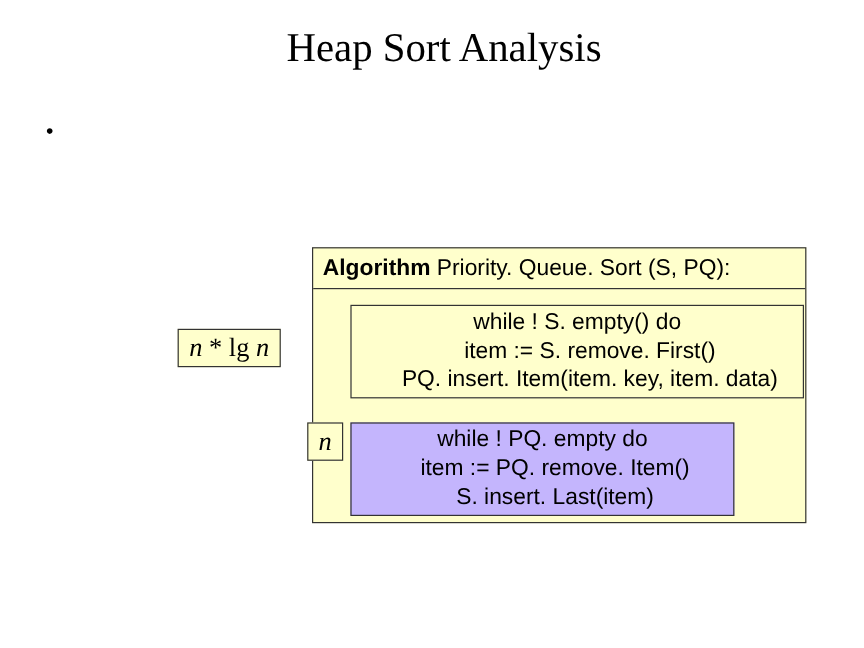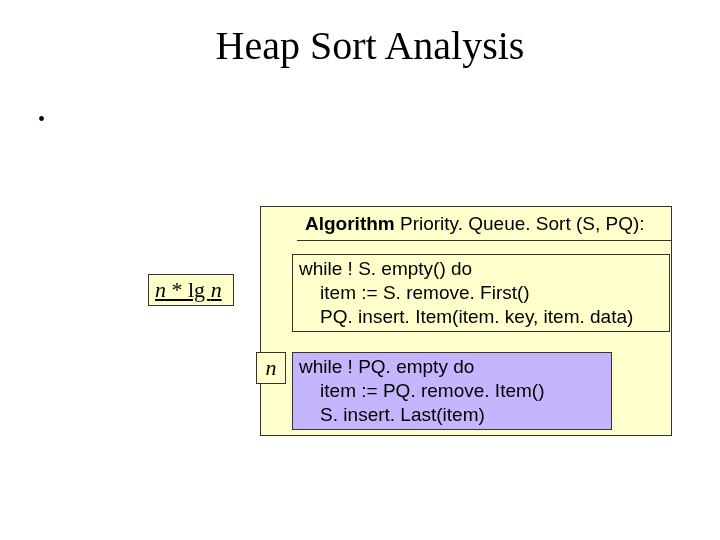"Heap Sort Analysis" .title { font-size: 40px -> 34px }
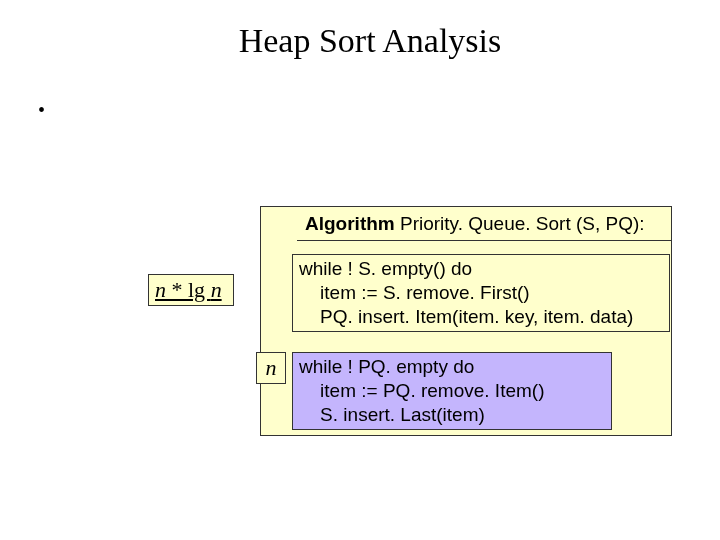"Algorithm Priority. Queue. Sort (S," .alg-header { margin-left: 36px -> none }
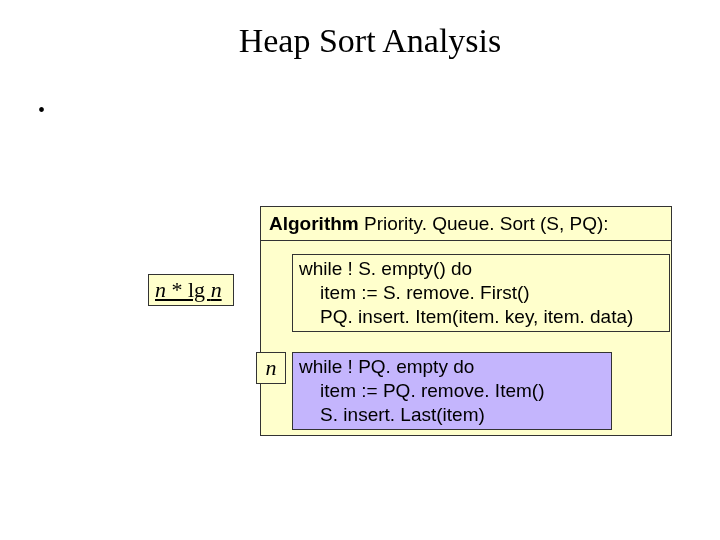"while ! S. empty() do" .code-block { text-align: none -> center }
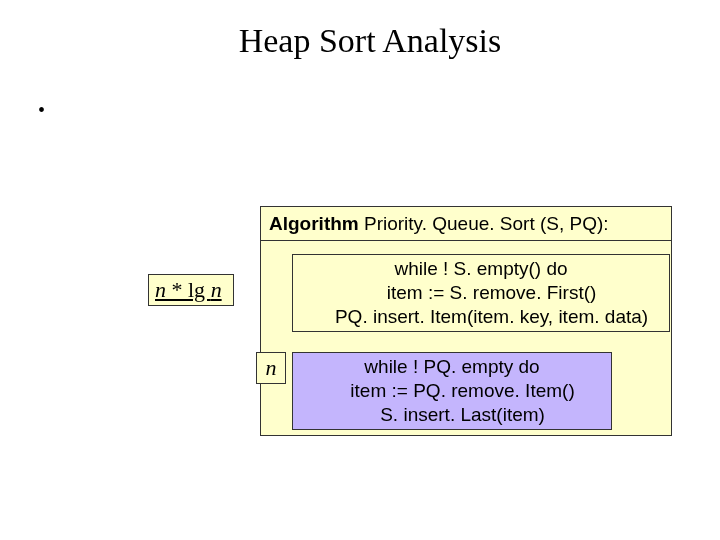"n * lg n" .label-nlgn { text-align: left -> center; text-decoration: underline -> none }
